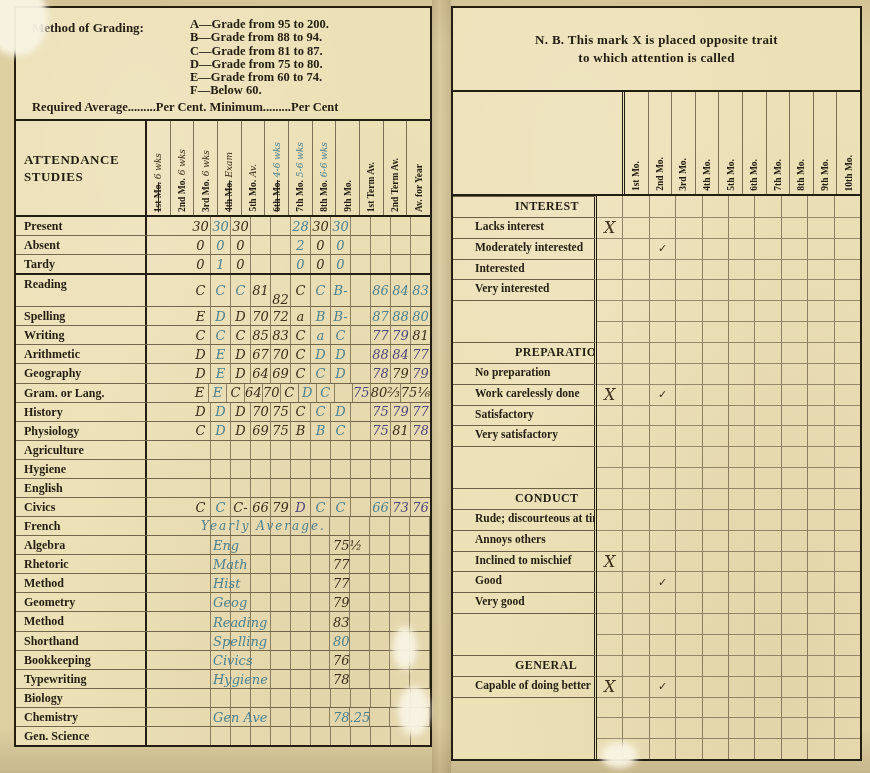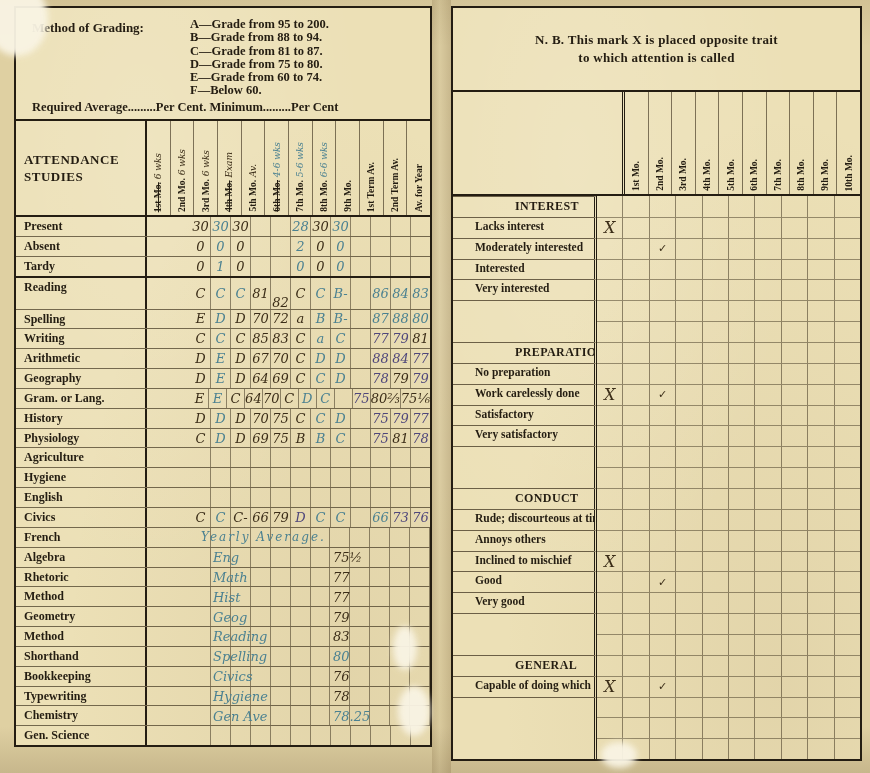"Capable of doing which" div.rlabel { text: which -> better }
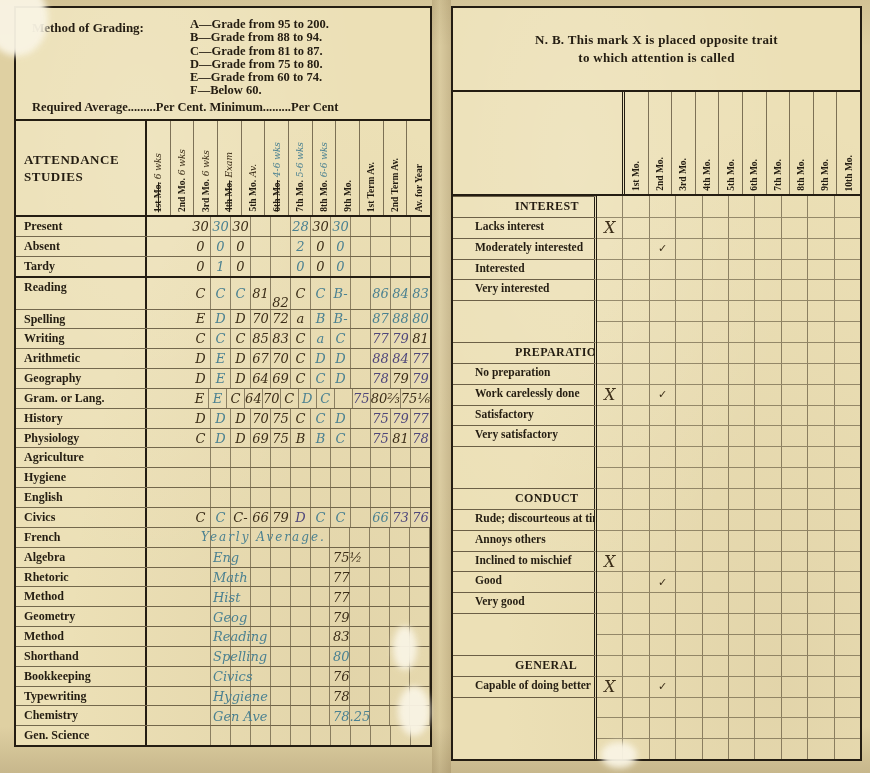"Biology" div.lrow { html: none -> <div> <div>Biology</div> <div> <div></div> <div></div> <div></div> <div></div> <div></div> <div></div> <div></div> <div></div> <div></div> <div></div> <div></div> <div></div> </div> </div> }
